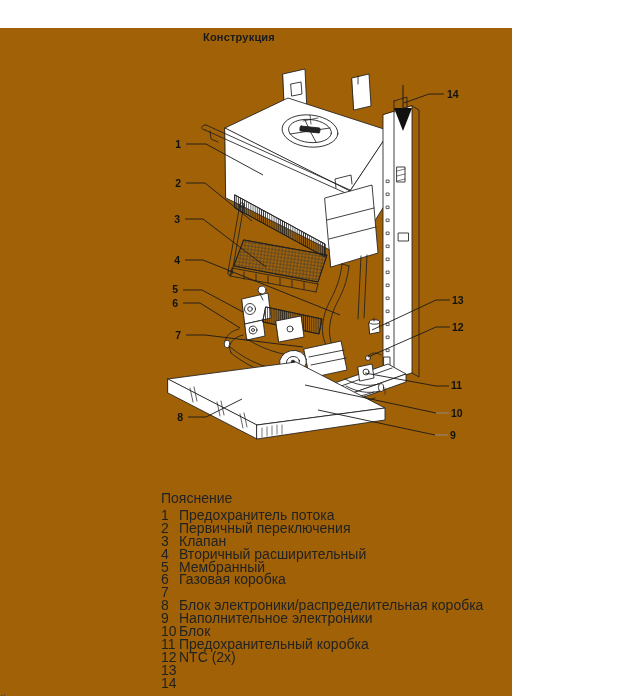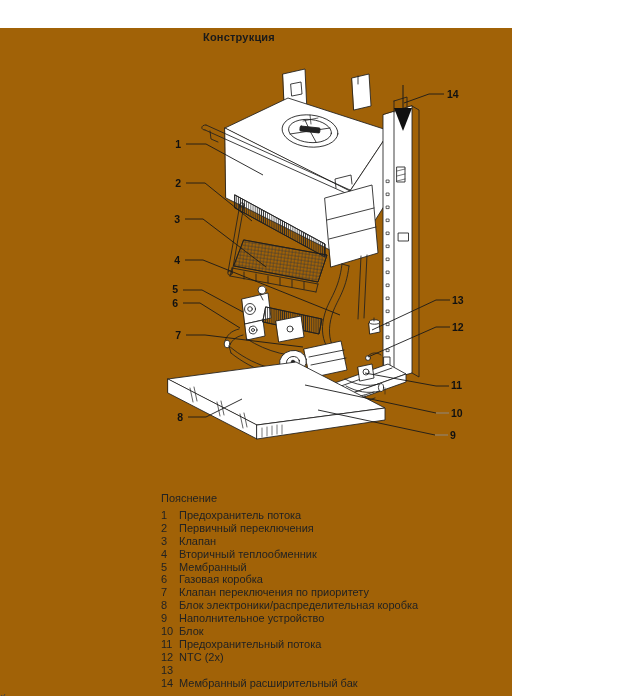"Пояснение" .legend { font-size: 11px -> 14px }
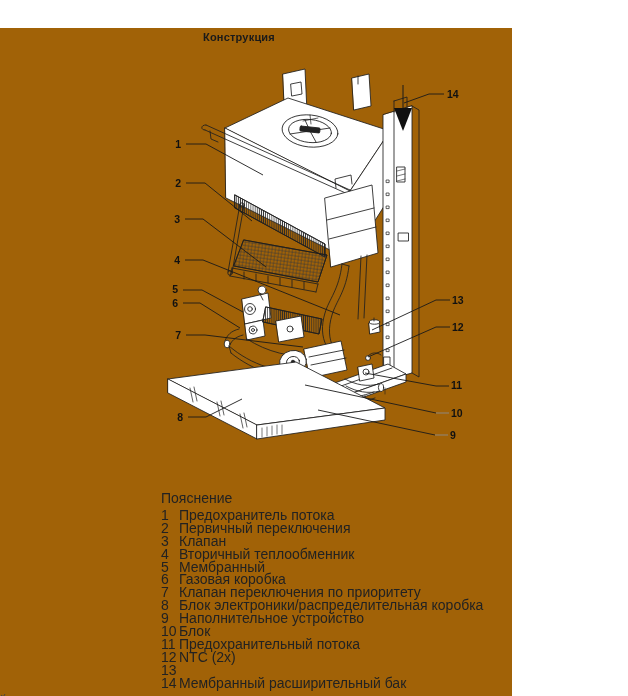"Вторичный теплообменник" span.legend-label { text: теплообменник -> расширительный }
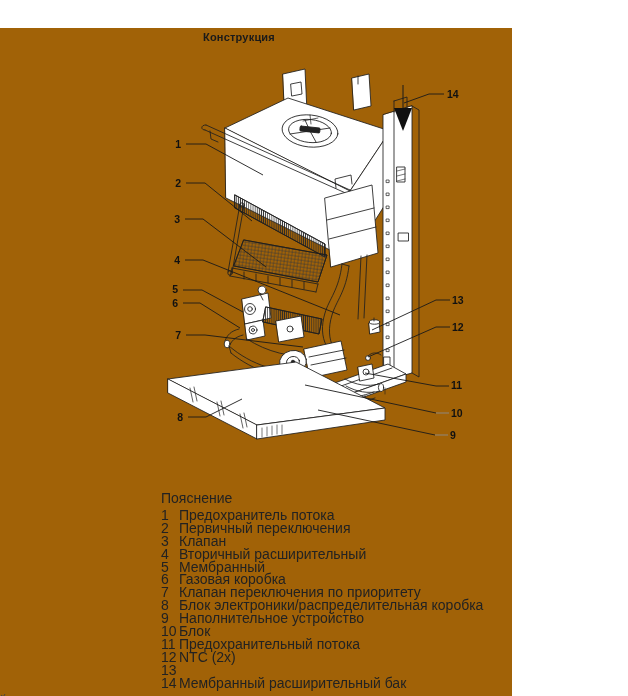"Клапан переключения по приоритету" span.legend-label { html: <span>Клапан переключения по приоритету</span> -> none }
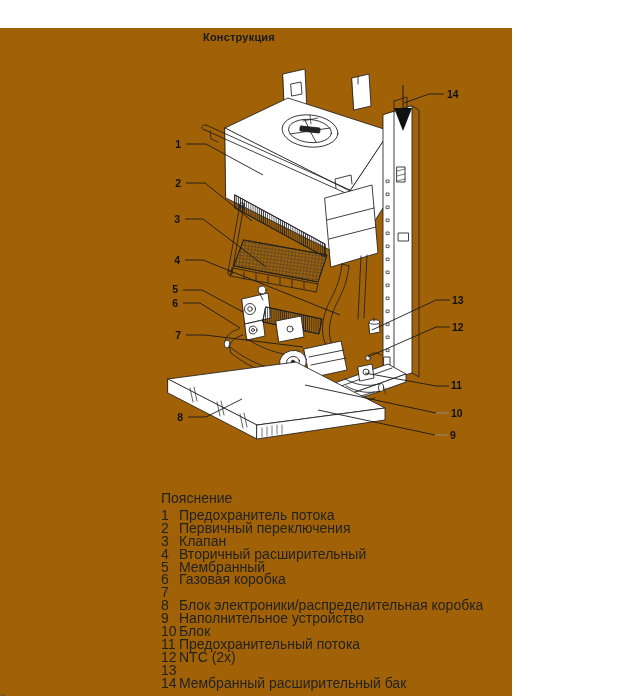"Наполнительное устройство" span.legend-label { text: устройство -> электроники }
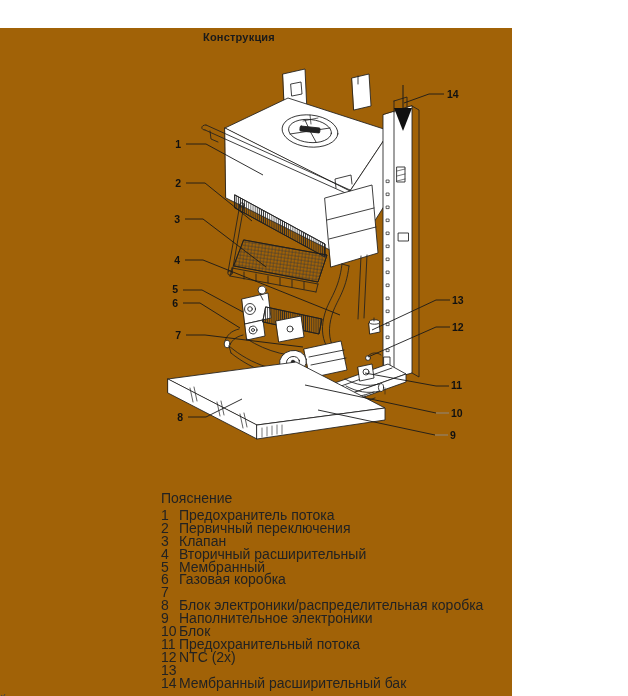"Предохранительный потока" span.legend-label { text: потока -> коробка }
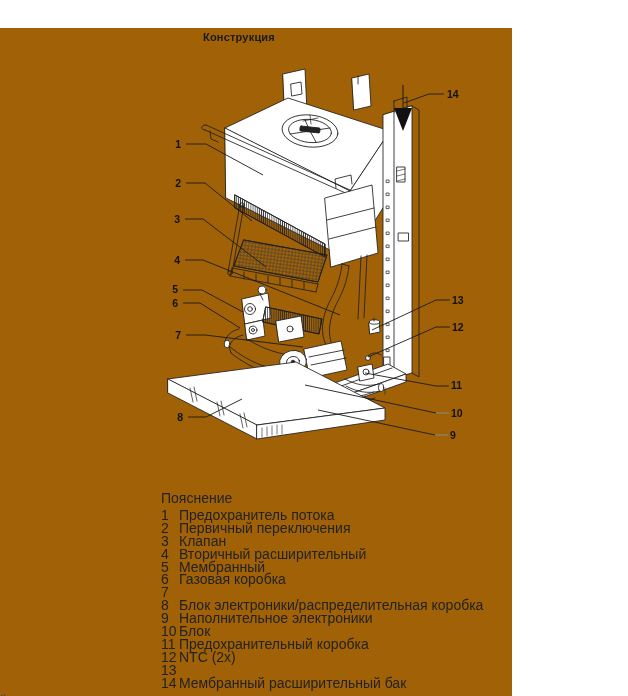"Мембранный расширительный бак" span.legend-label { html: <span>Мембранный расширительный бак</span> -> none }
